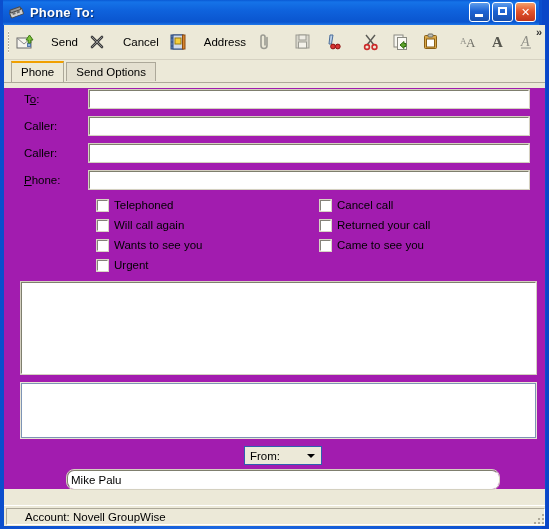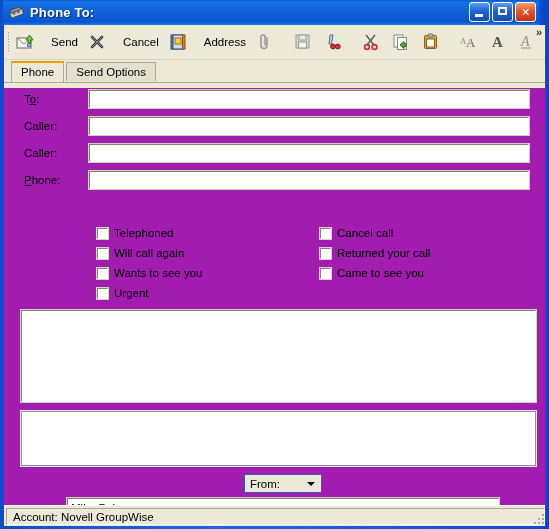"Telephoned" .checks { margin-top: 32px -> 4px }
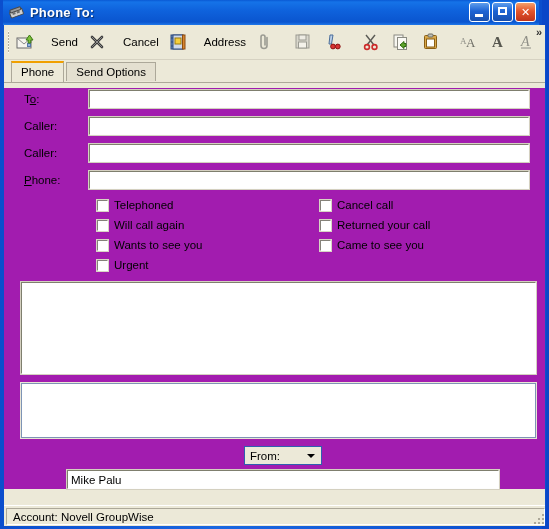"Mike Palu" .fromfield { border-radius: none -> 7px }
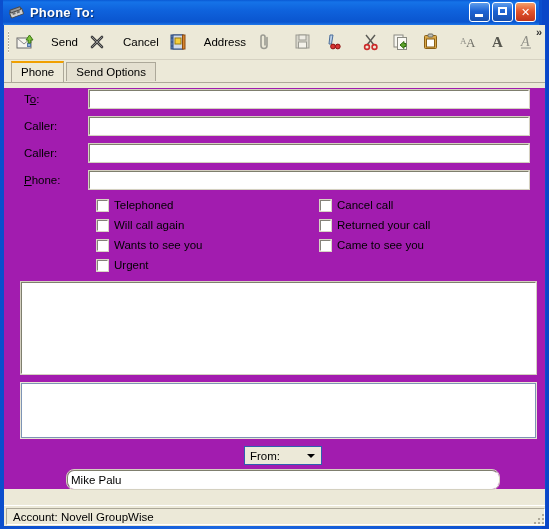"Account: Novell GroupWise" .statusinner { padding-left: 6px -> 18px }
